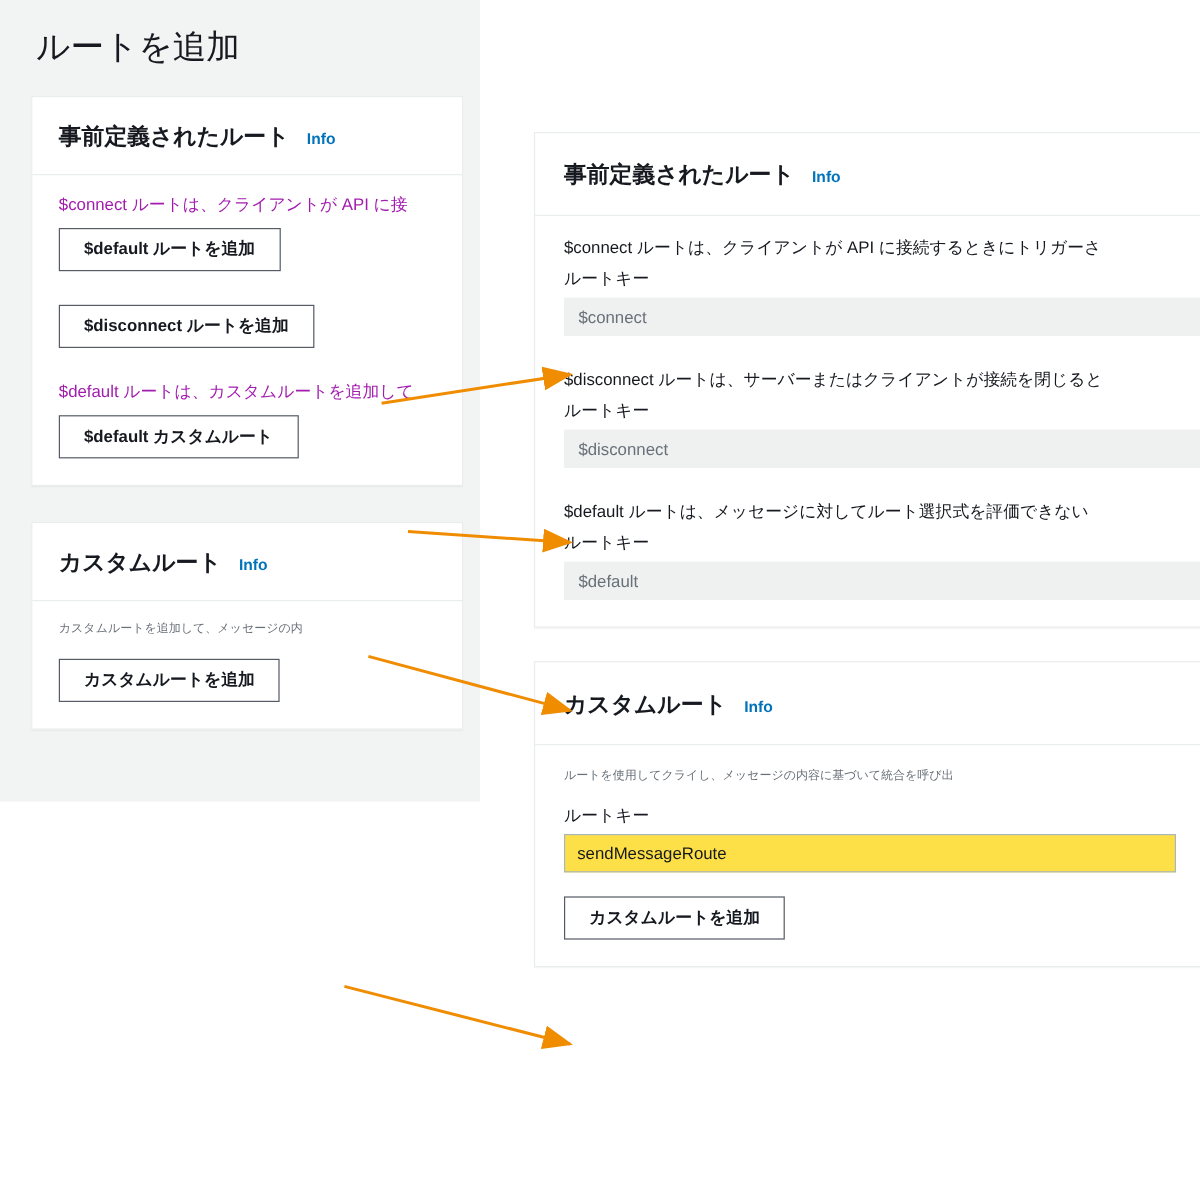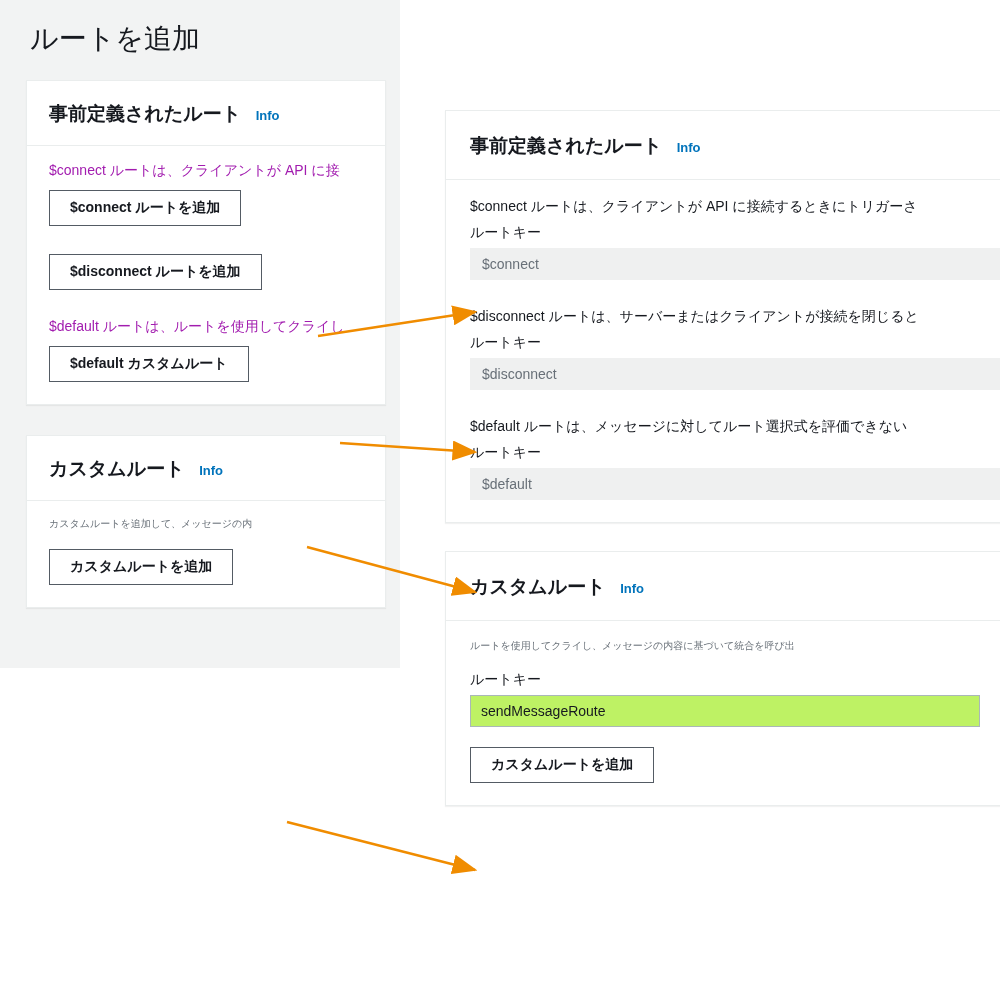"$connect ルートを追加" button.btn { text: $connect -> $default }
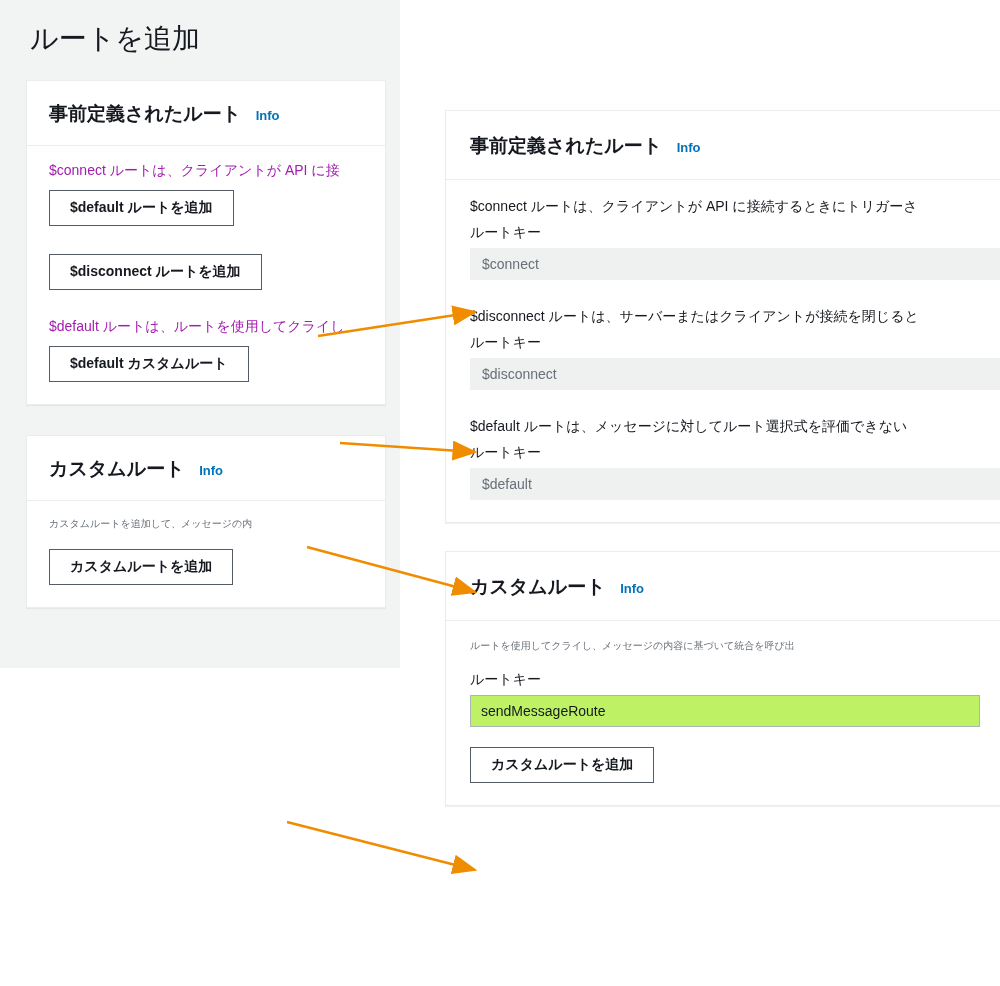"$default ルートは、ルートを使用してクライし" div.route-desc { text: ルートを使用してクライし -> カスタムルートを追加して }
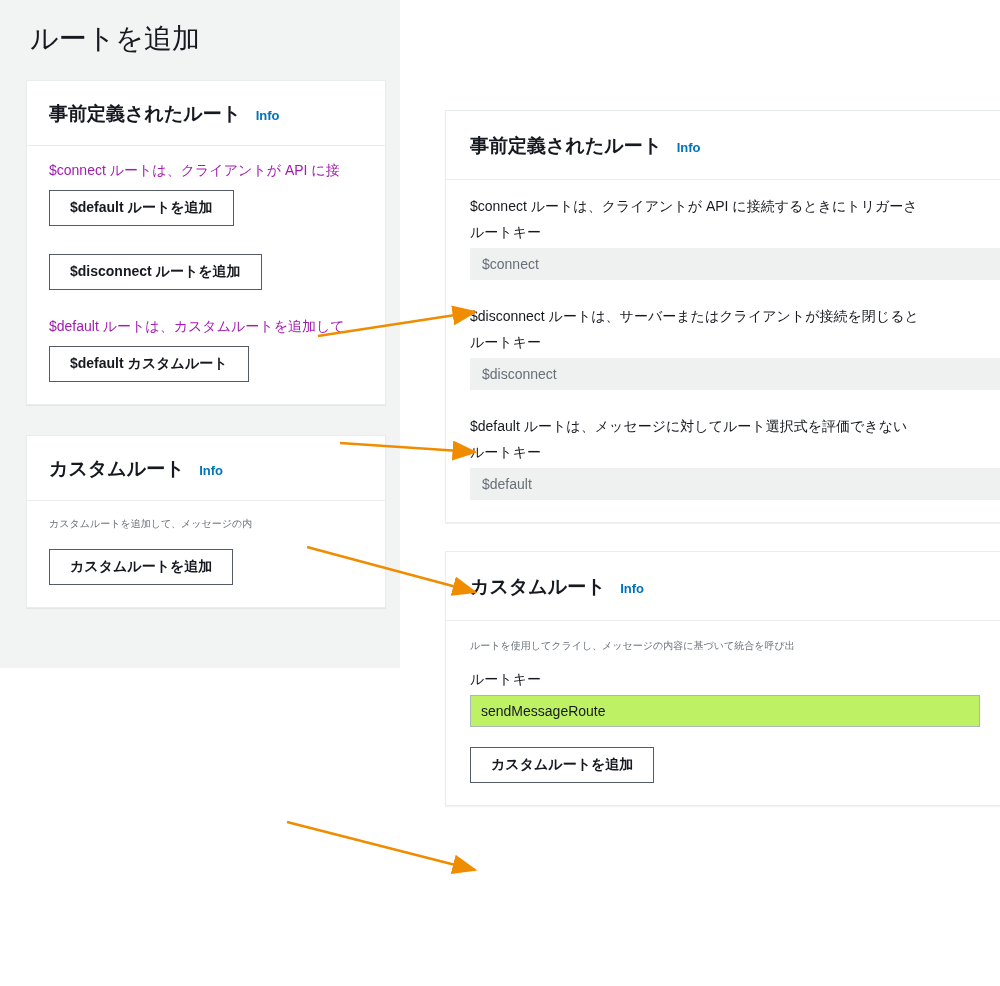"sendMessageRoute" .text-input { background: #bef264 -> #fde047 }
